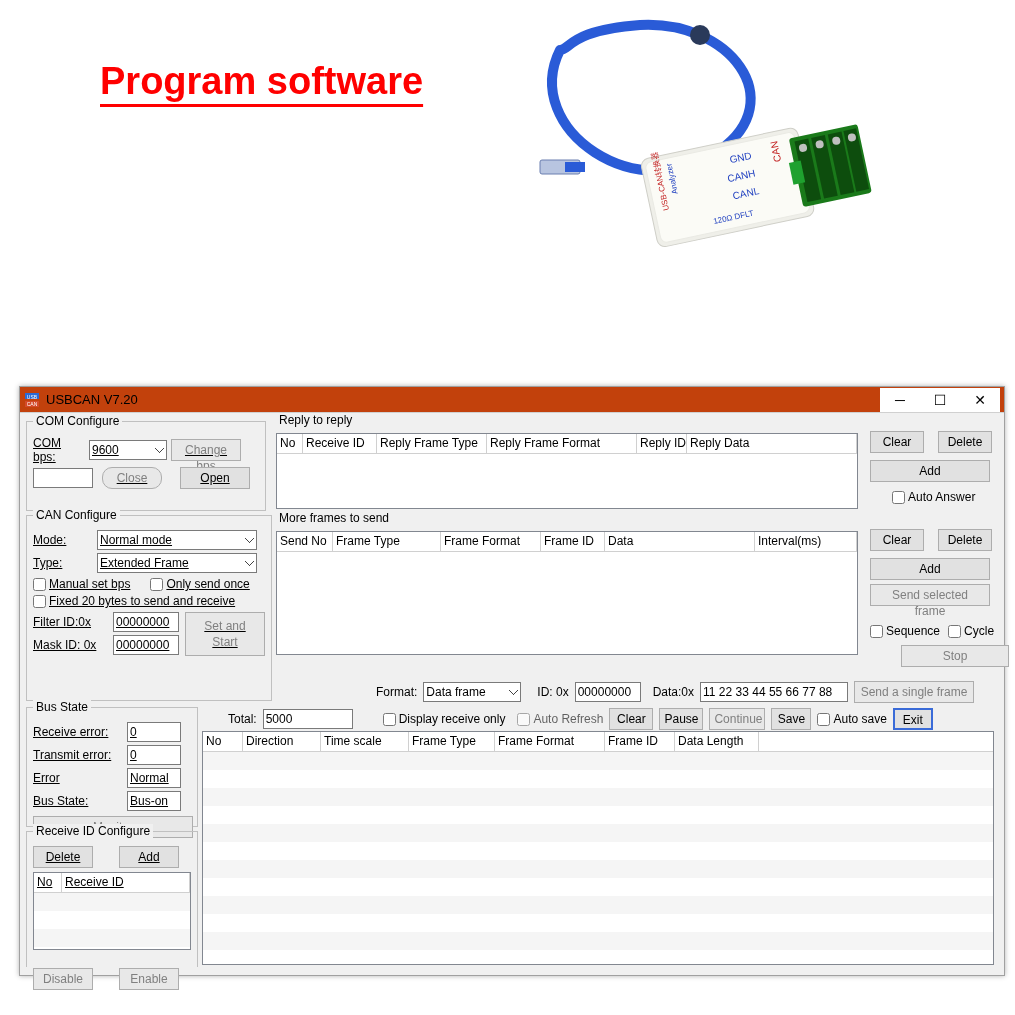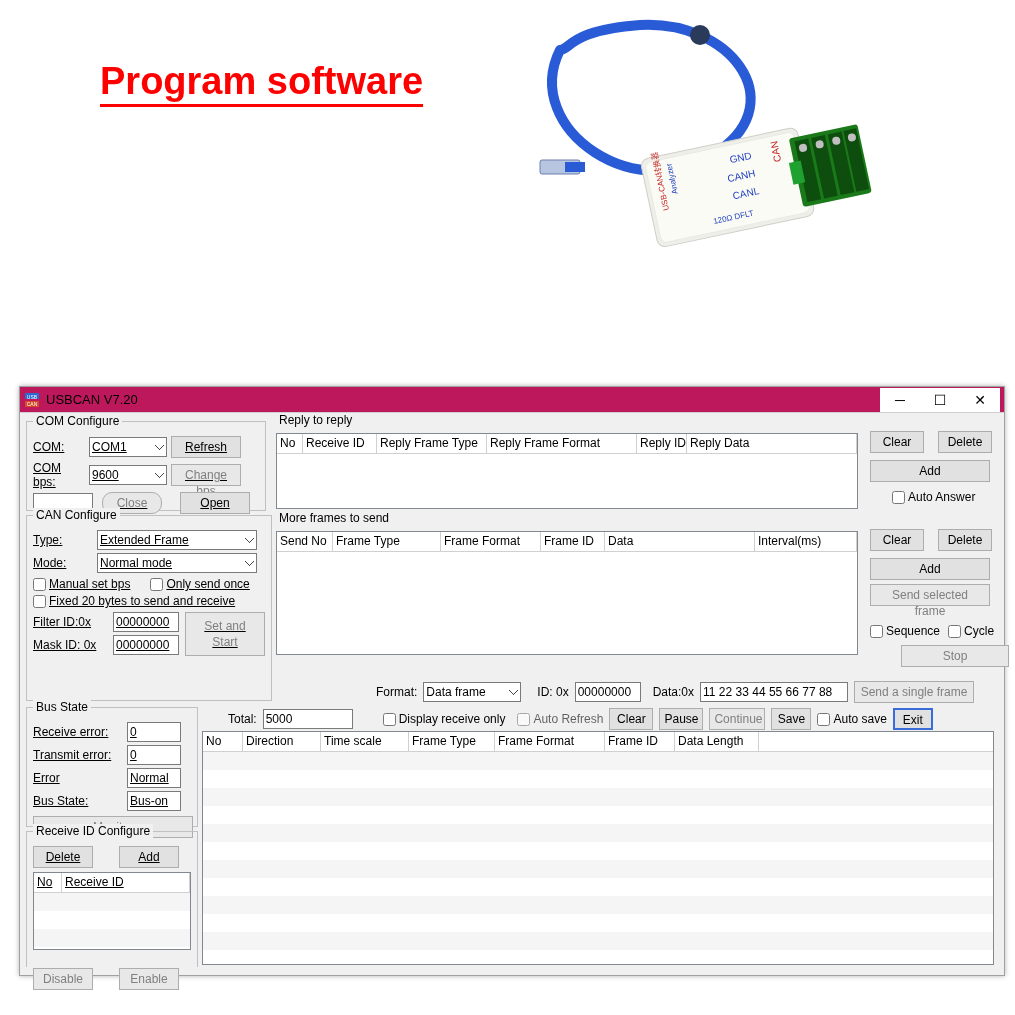"USBCAN V7.20" .titlebar { background: #be185d -> #c2410c }
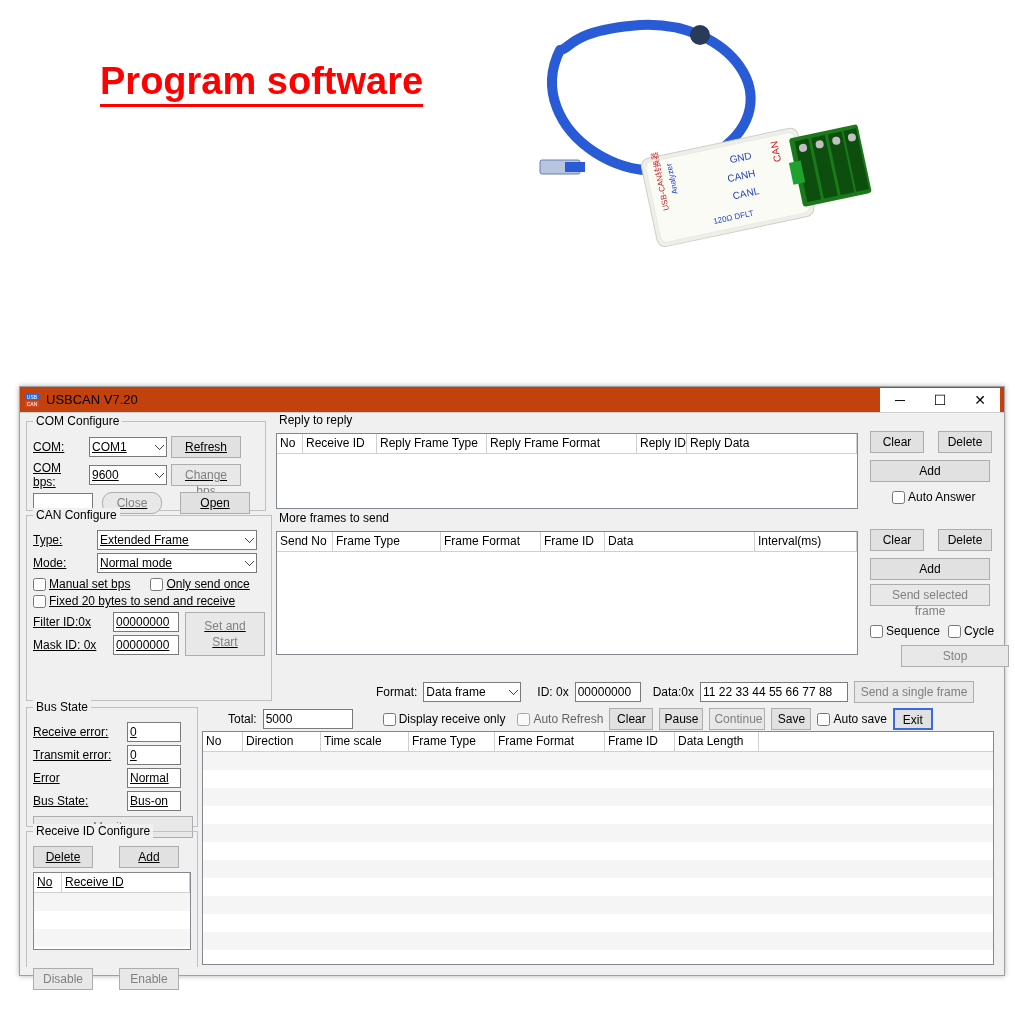"COM:" div.row { html: <div> <span>COM:</span> <select><option>COM1</option></select> <button>Refresh</button> </div> -> none }
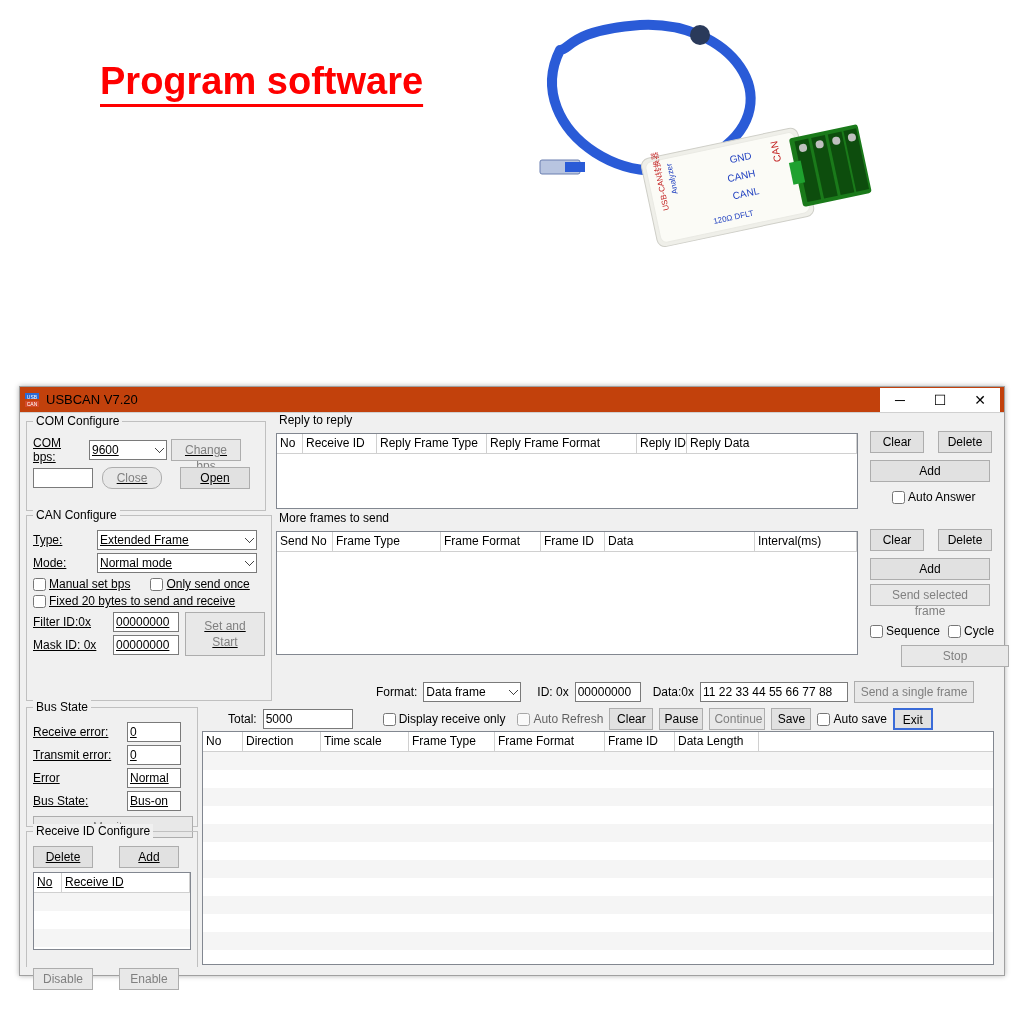"Type:" div.row { order: before "Mode:" -> after "Mode:" }
